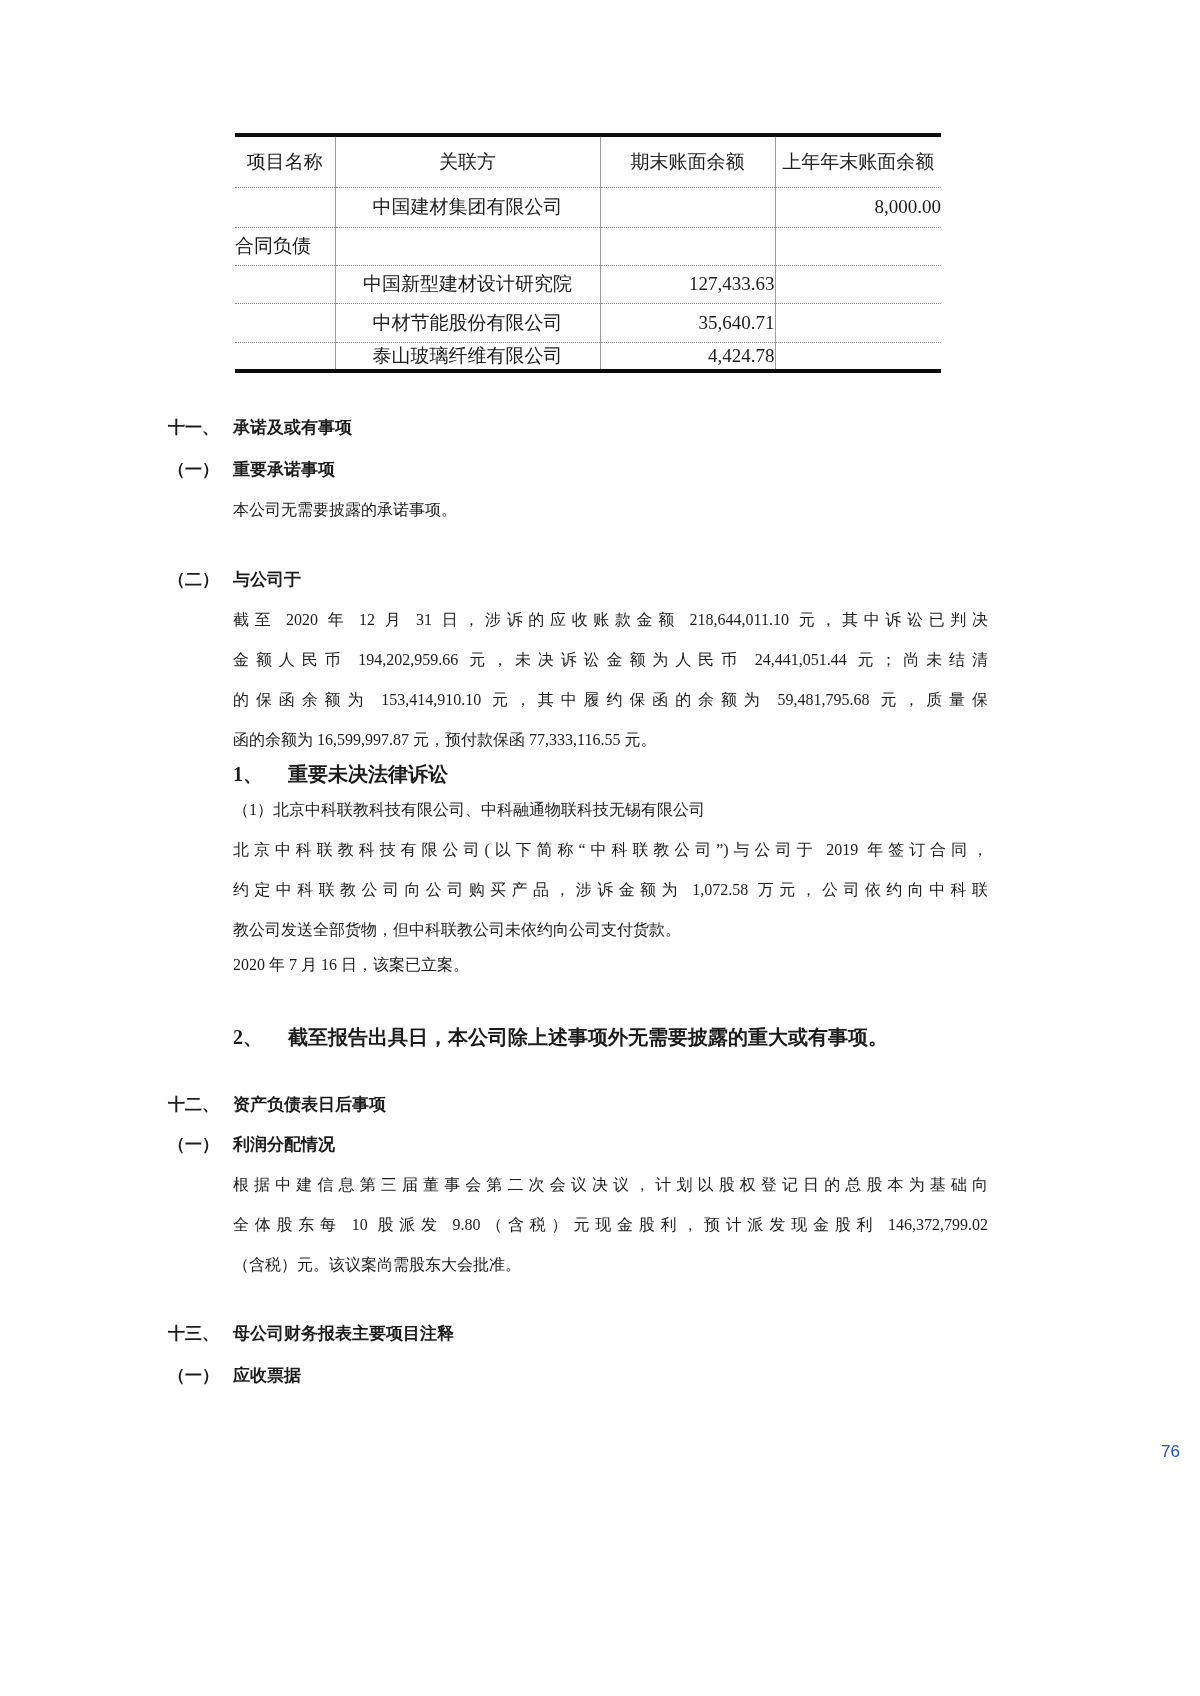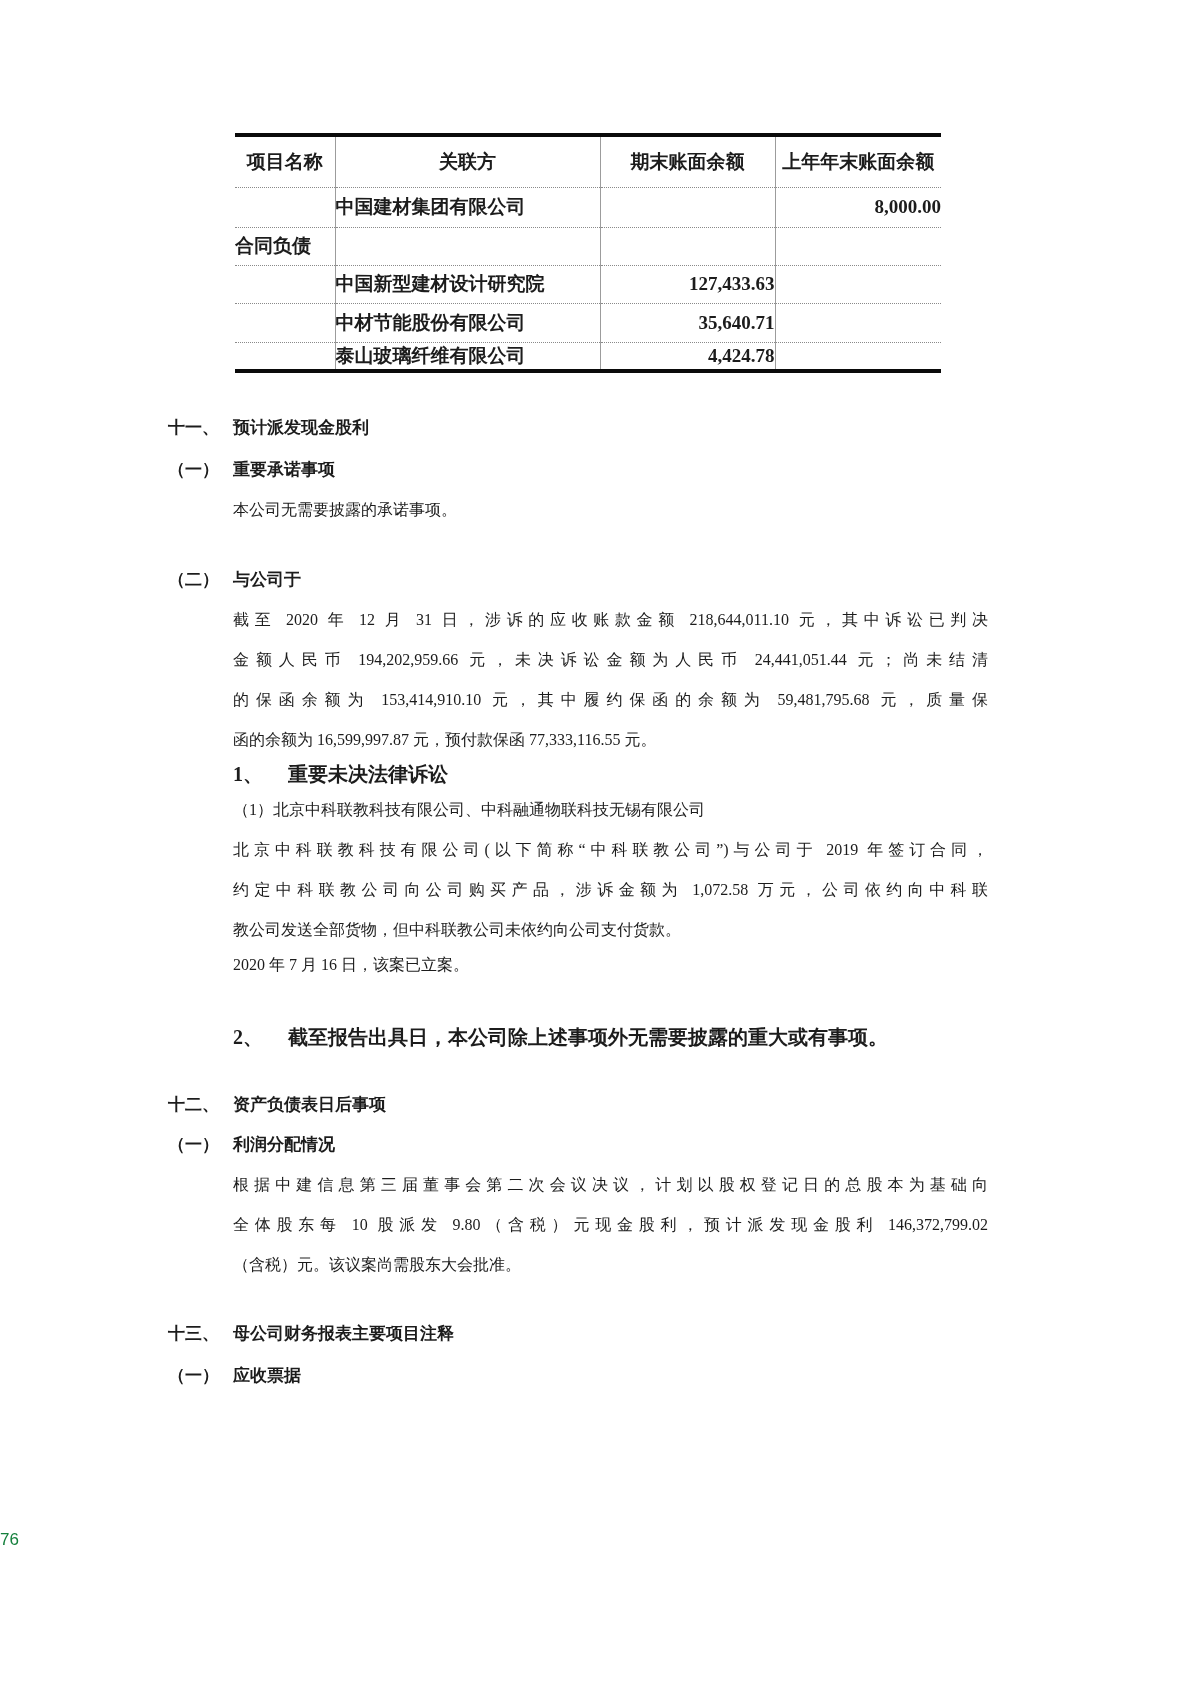"项目名称" table.rel th, table.rel td { font-weight: bold -> normal }
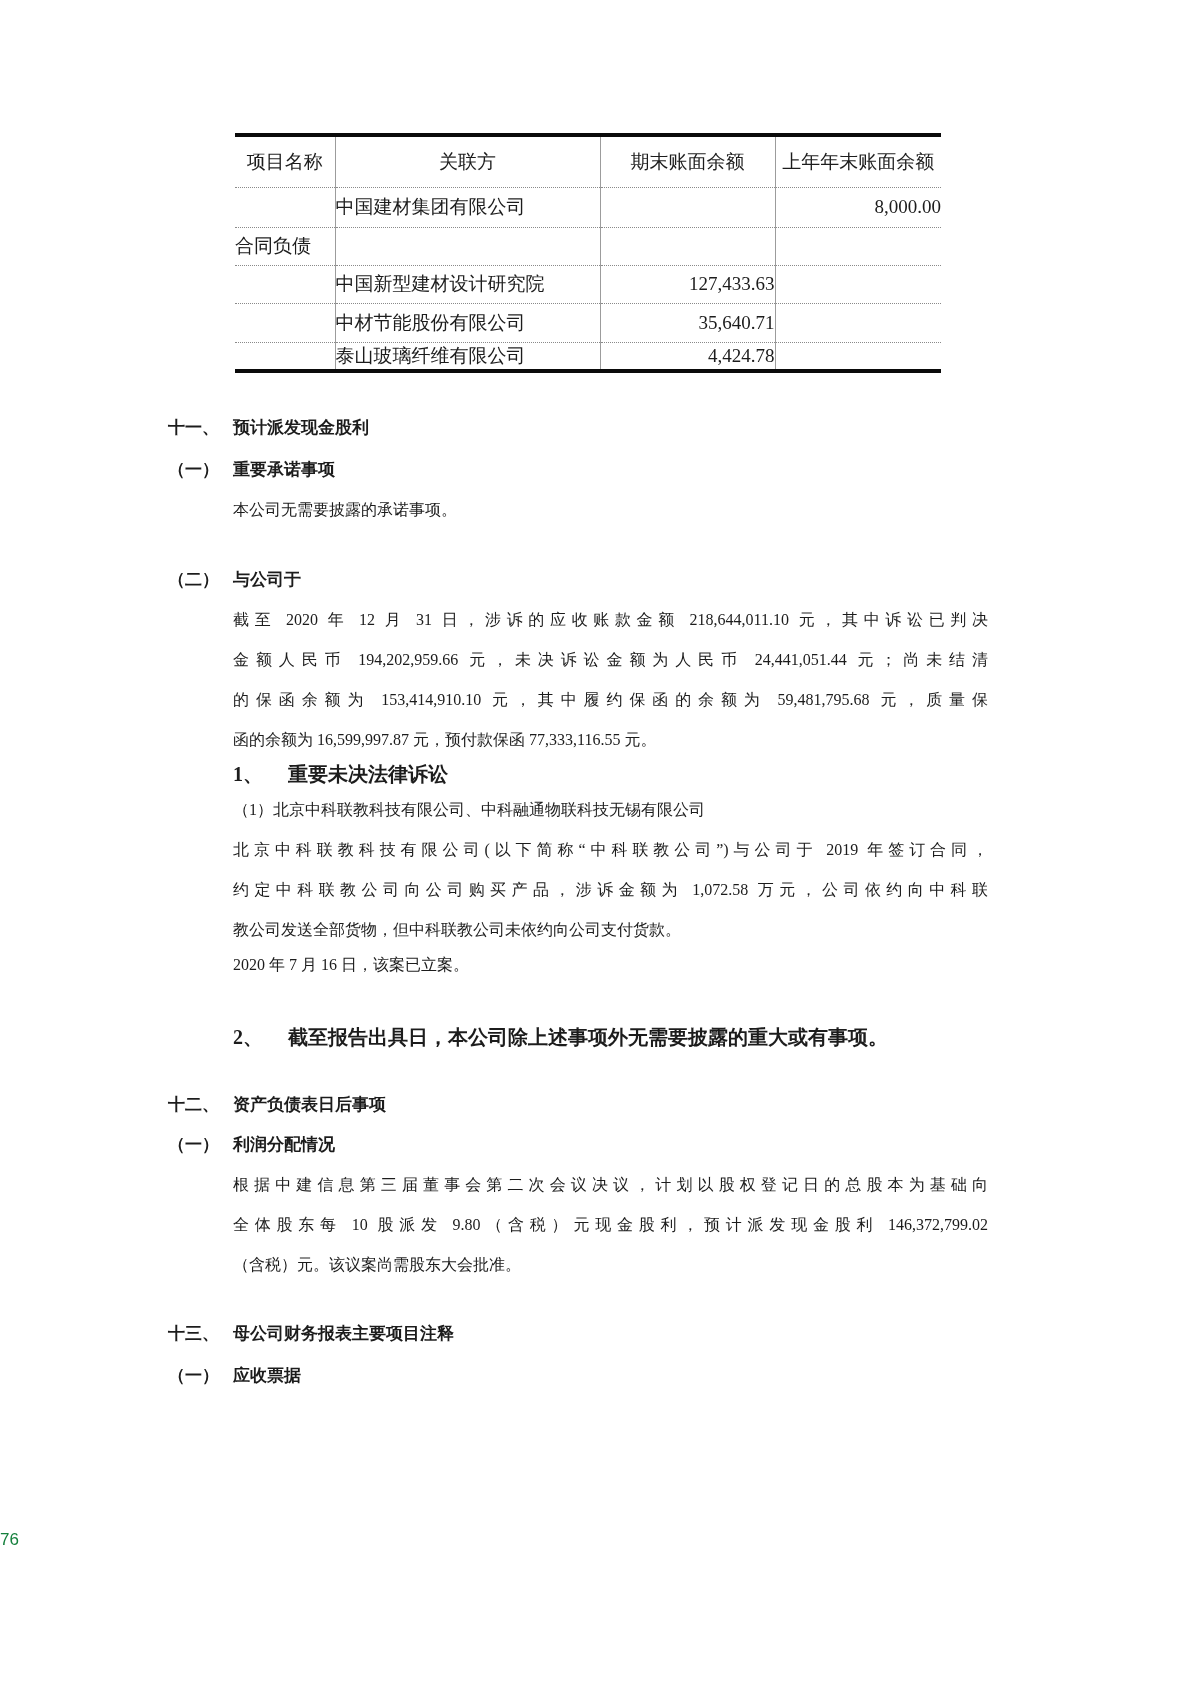"中国建材集团有限公司" td.c-party { text-align: left -> center }
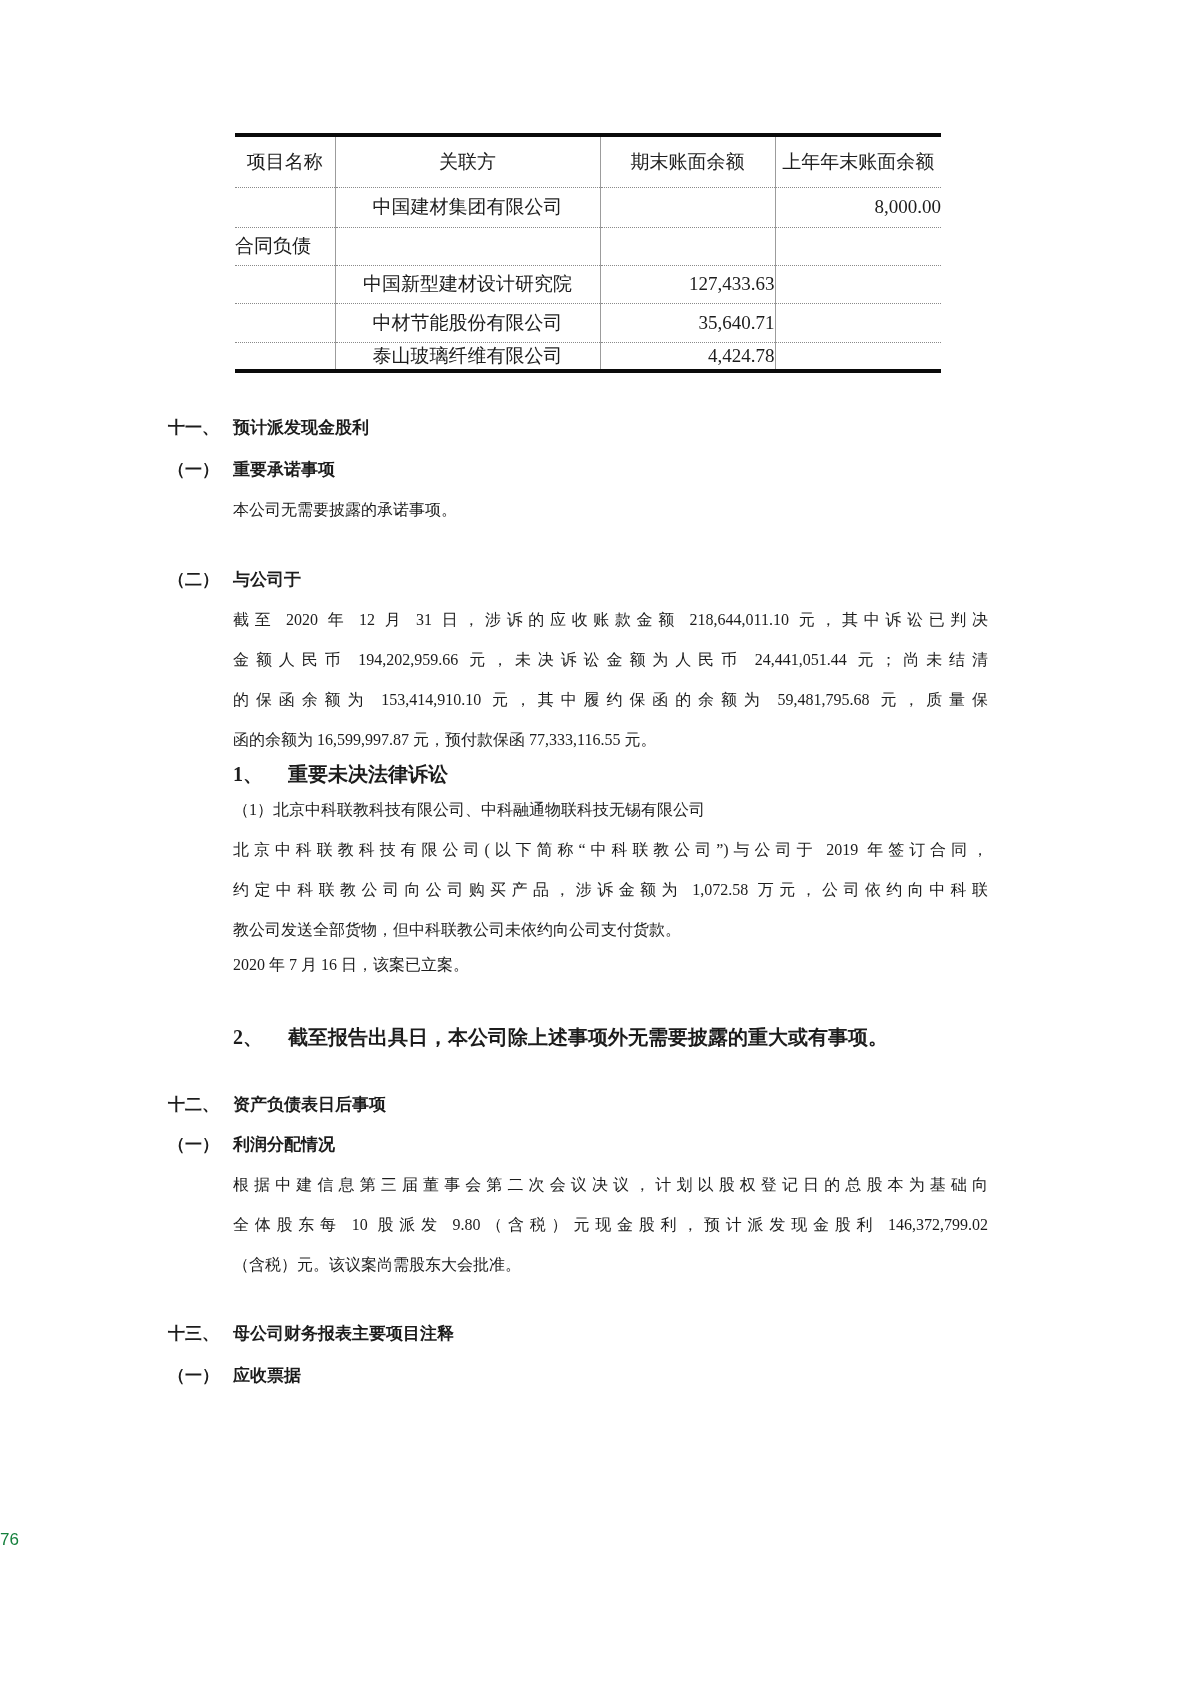"预计派发现金股利" span { text: 预计派发现金股利 -> 承诺及或有事项 }
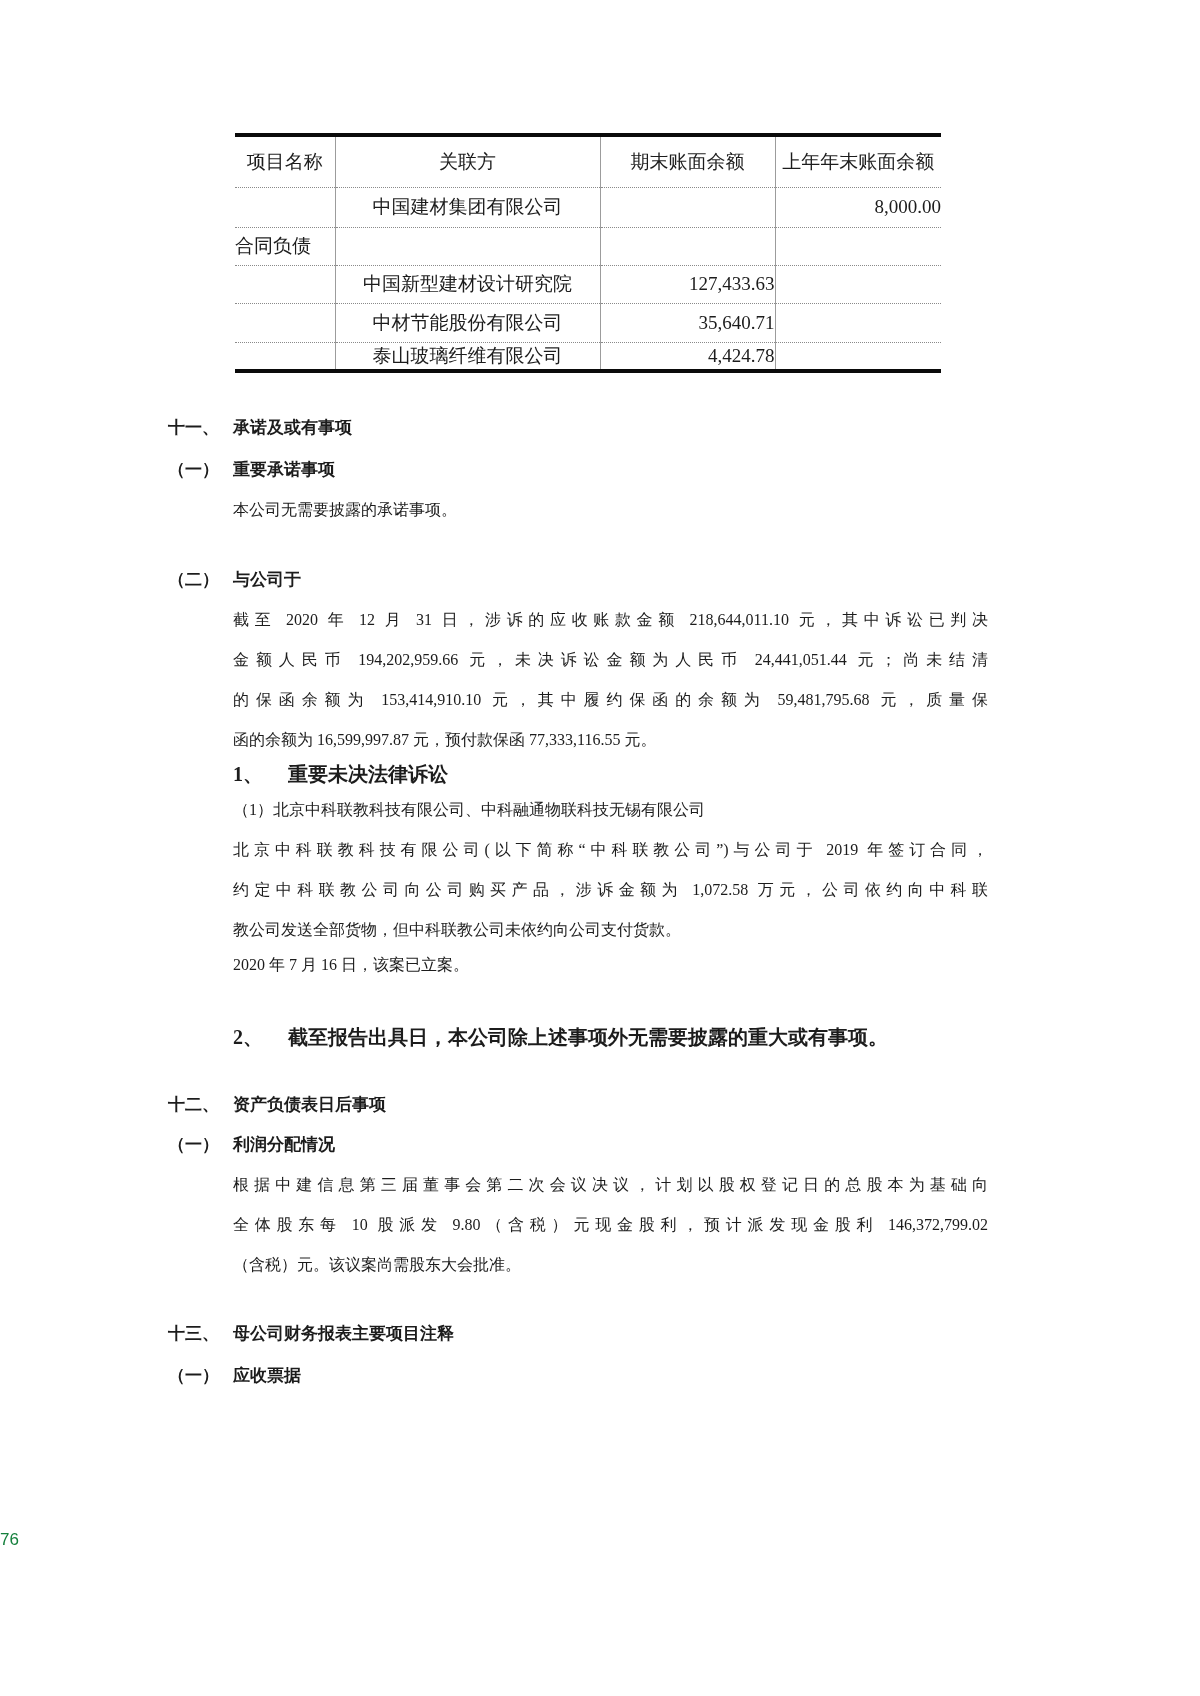"76" .footer { color: #15803d -> #1d4ed8; text-align: left -> right; top: 1530px -> 1442px }
